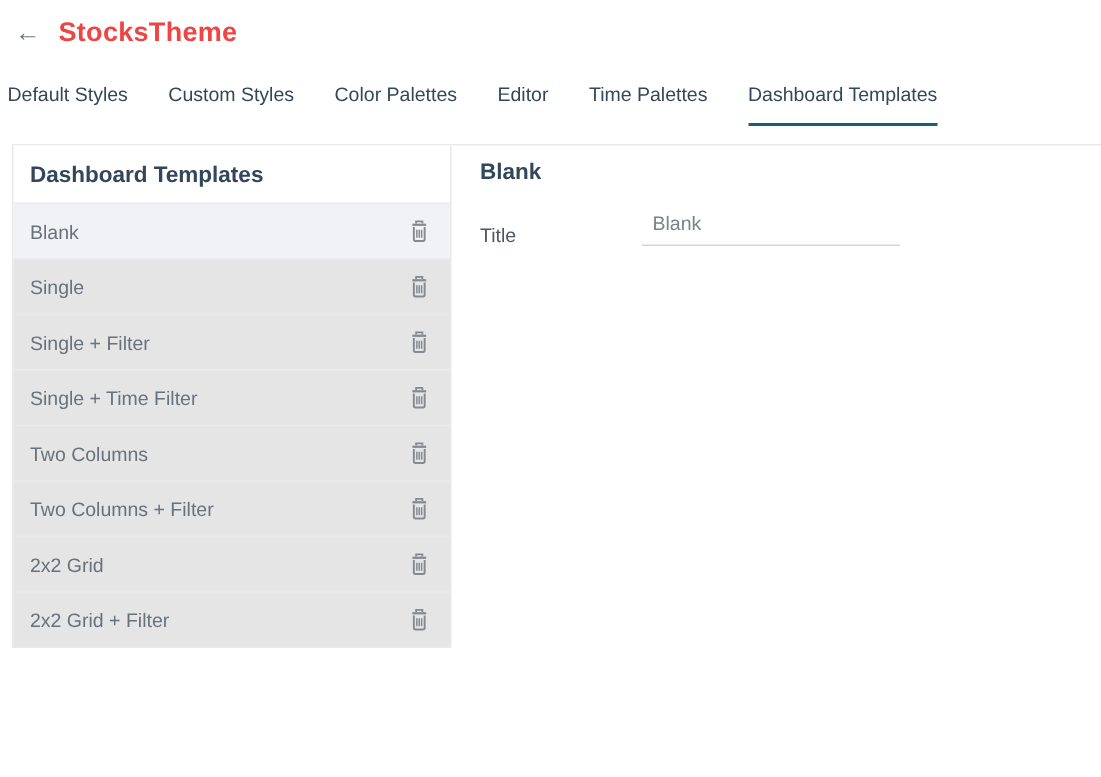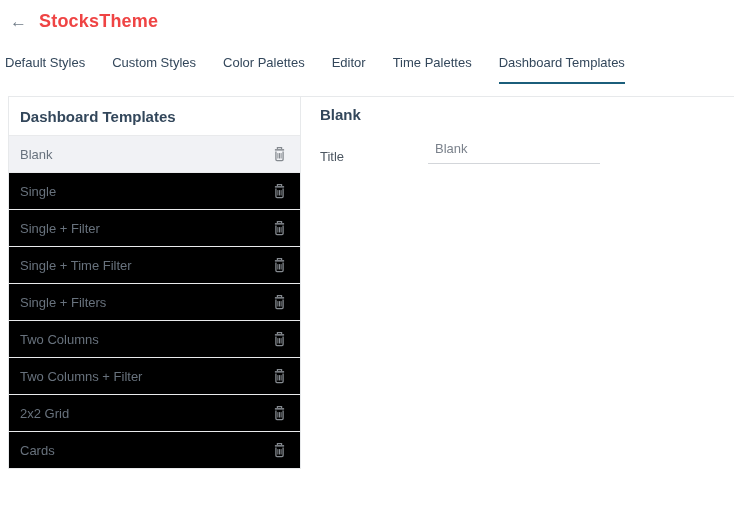"Single" .list-row { background: #000000 -> #e5e5e5 }
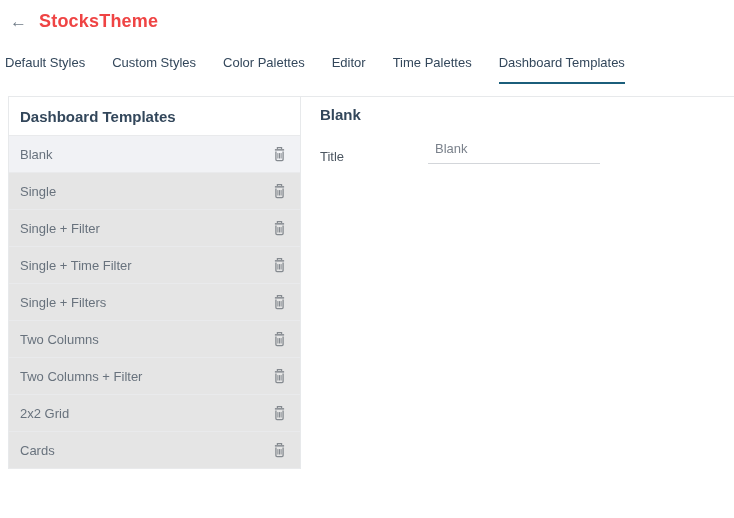"Single + Filters" div.list-row { html: <div> <span>Single + Filters</span> <span> <svg> <path></path> <rect></rect> <path></path> <path></path> </svg> </span> </div> -> none }
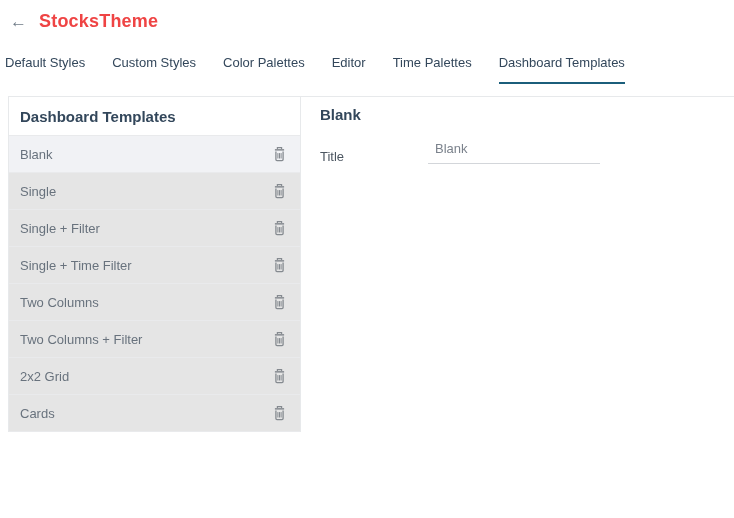"2x2 Grid + Filter" div.list-row { html: none -> <div> <span>2x2 Grid + Filter</span> <span> <svg> <path></path> <rect></rect> <path></path> <path></path> </svg> </span> </div> }
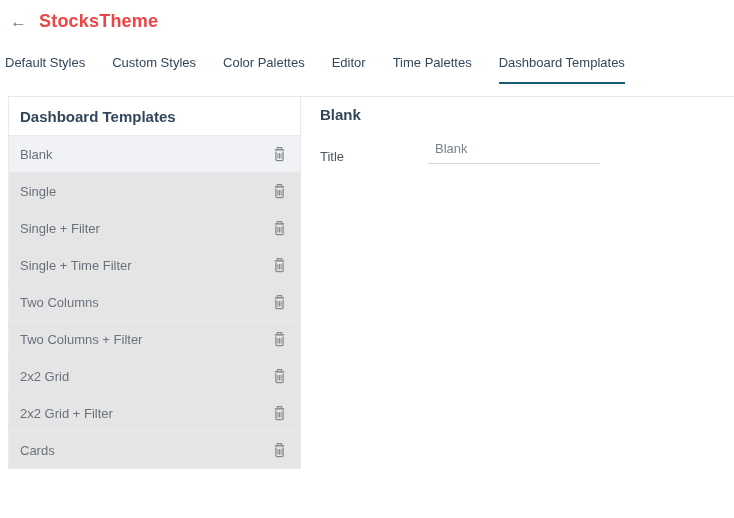"Cards" div.list-row { html: <div> <span>Cards</span> <span> <svg> <path></path> <rect></rect> <path></path> <path></path> </svg> </span> </div> -> none }
